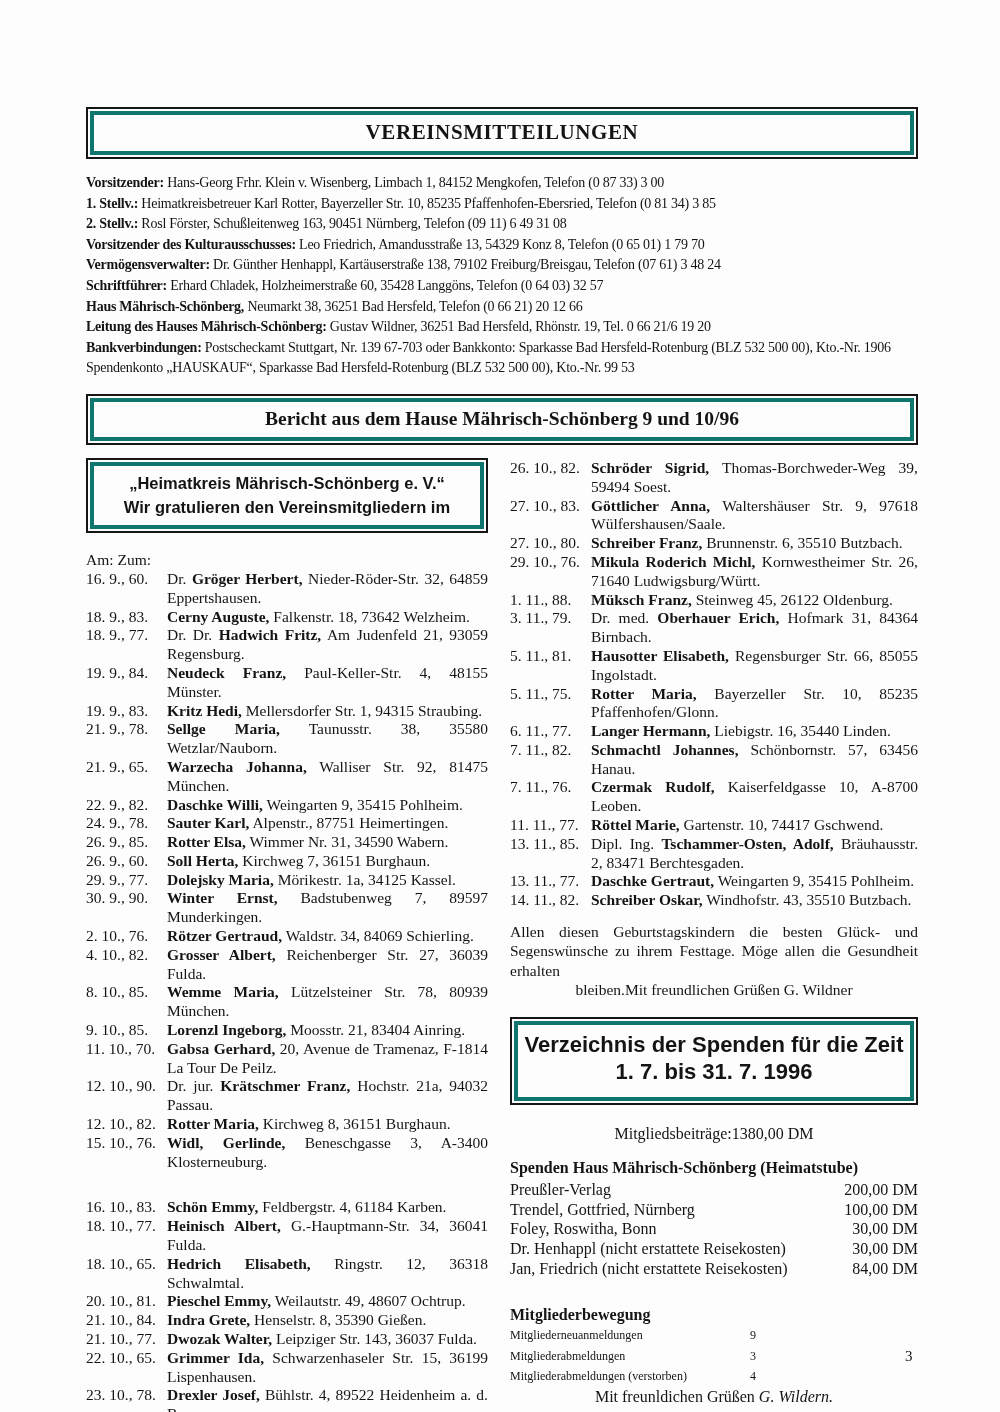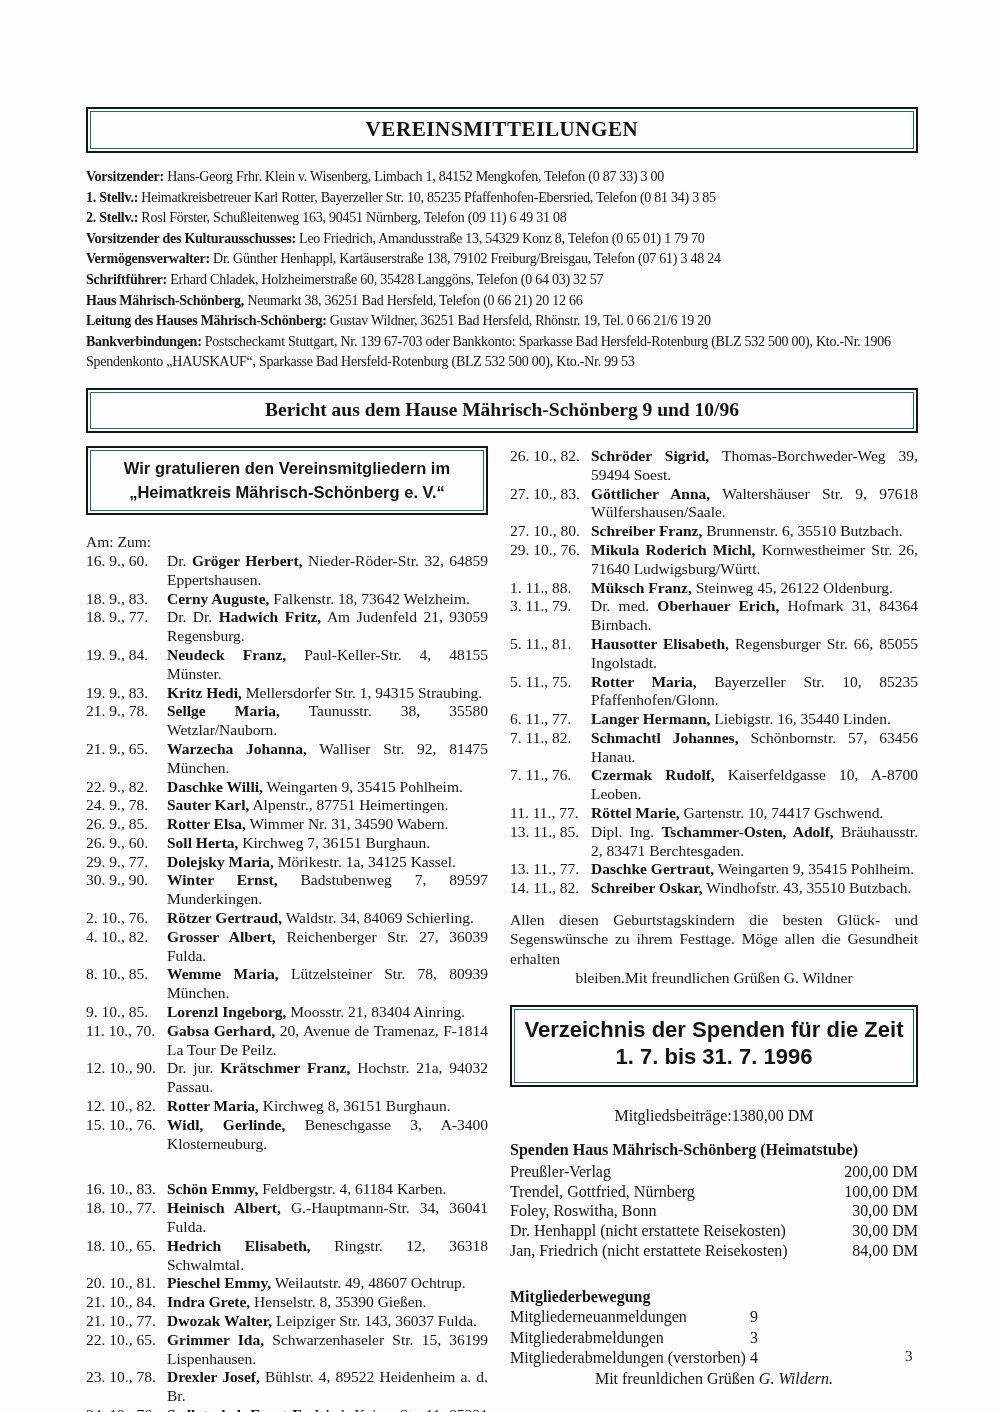"VEREINSMITTEILUNGEN" .dbox-inner { border: 1px solid #0f766e -> 4px solid #0f766e }
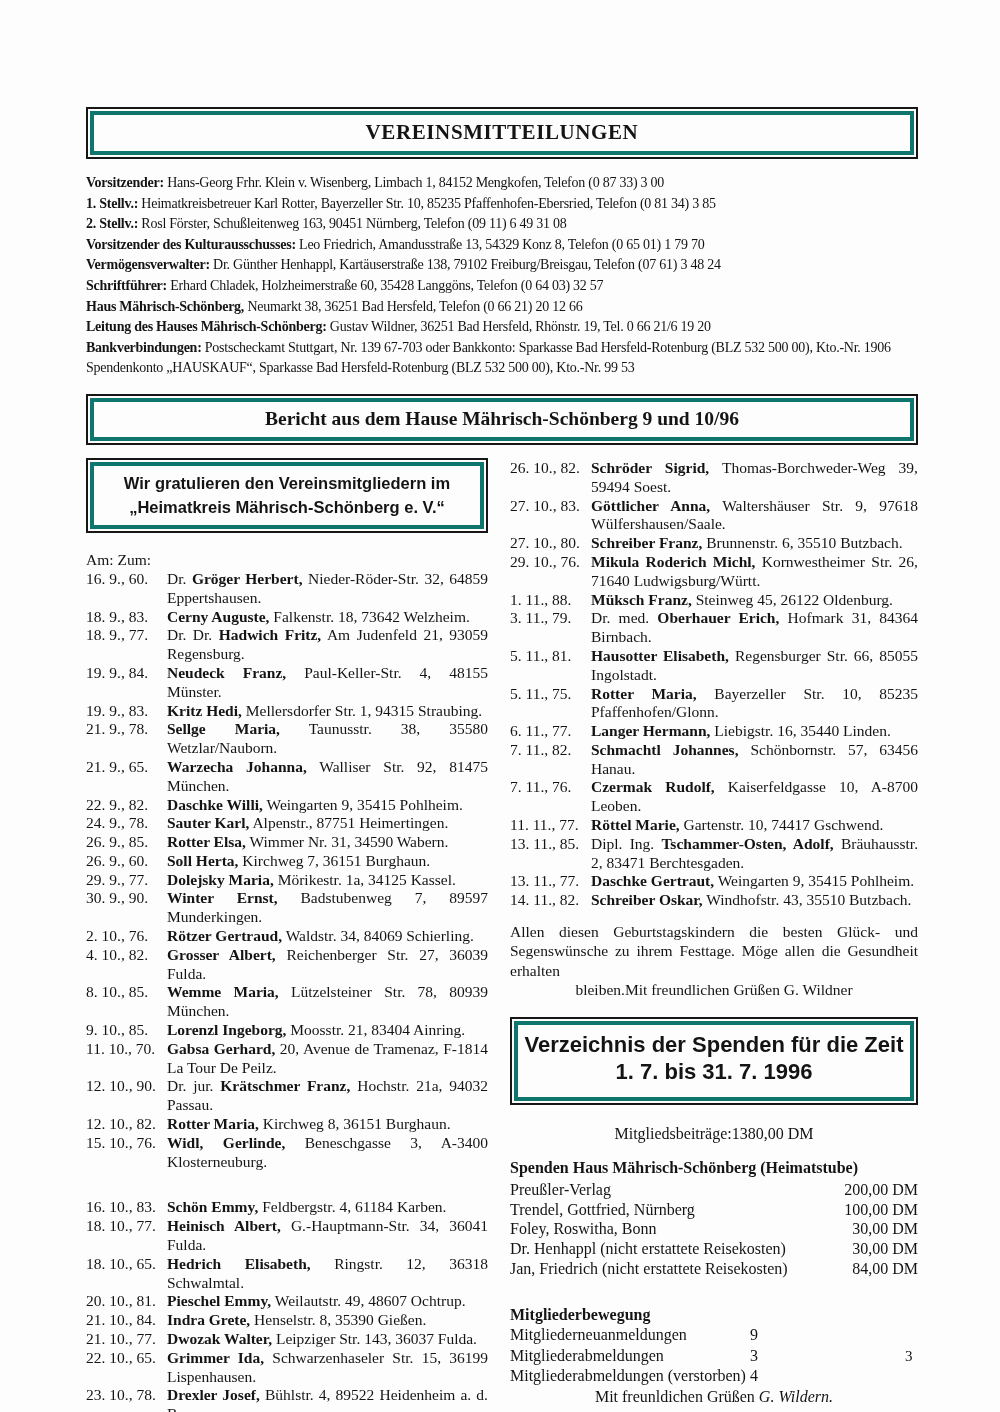"Wir gratulieren den Vereinsmitgliedern" div { order: before "„Heimatkreis Mährisch-Schönberg e. V.“" -> after "„Heimatkreis Mährisch-Schönberg e. V.“" }
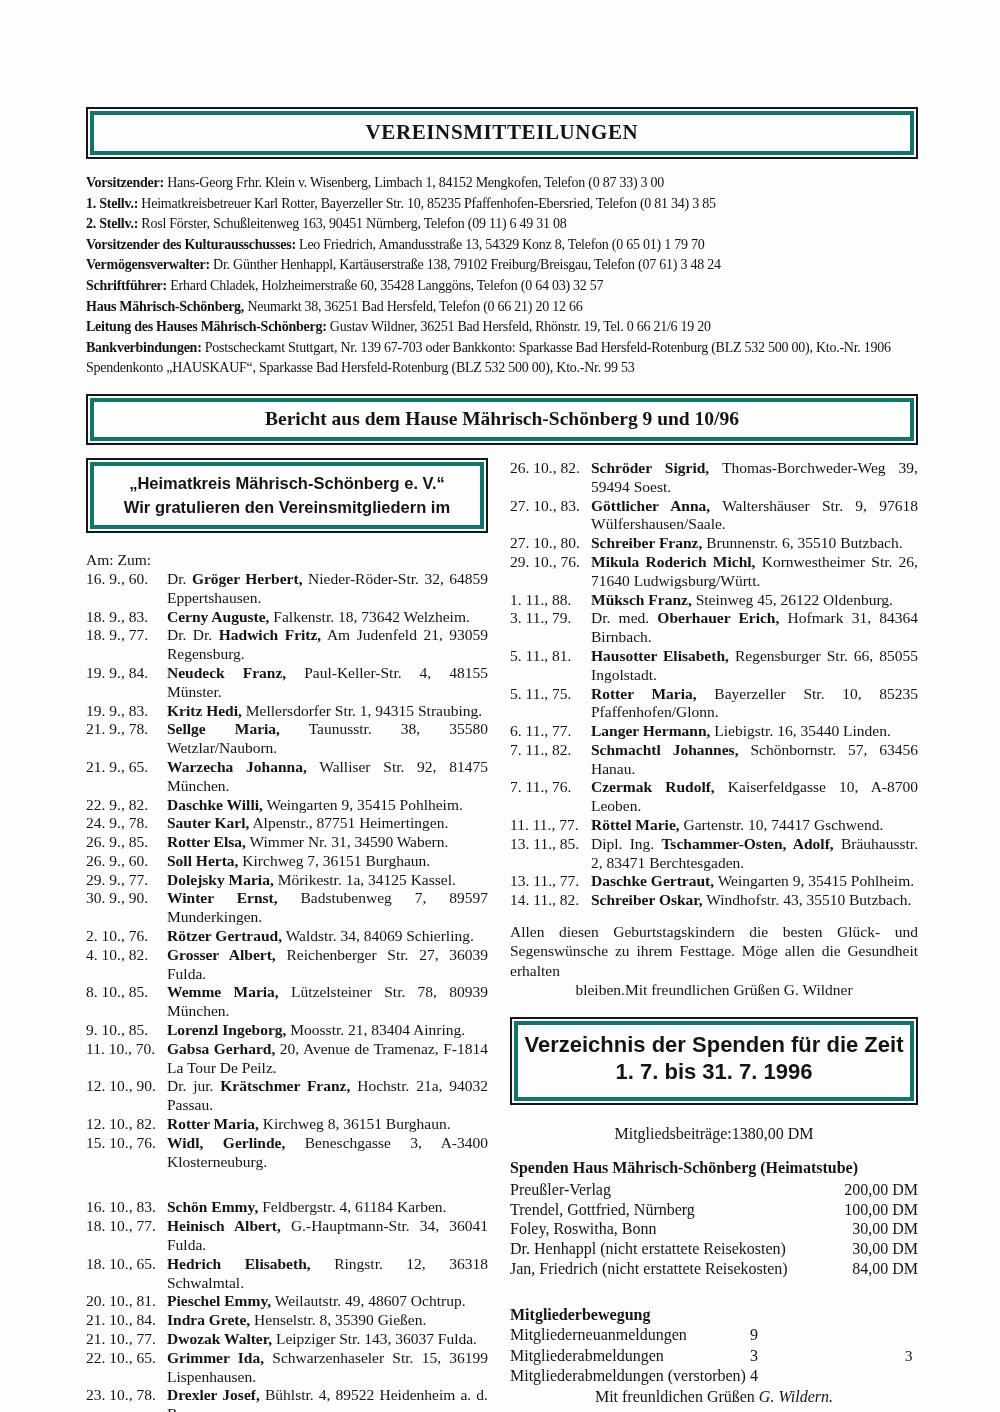"Mitgliederneuanmeldungen 9" .mv-line { font-size: 16px -> 12px }
